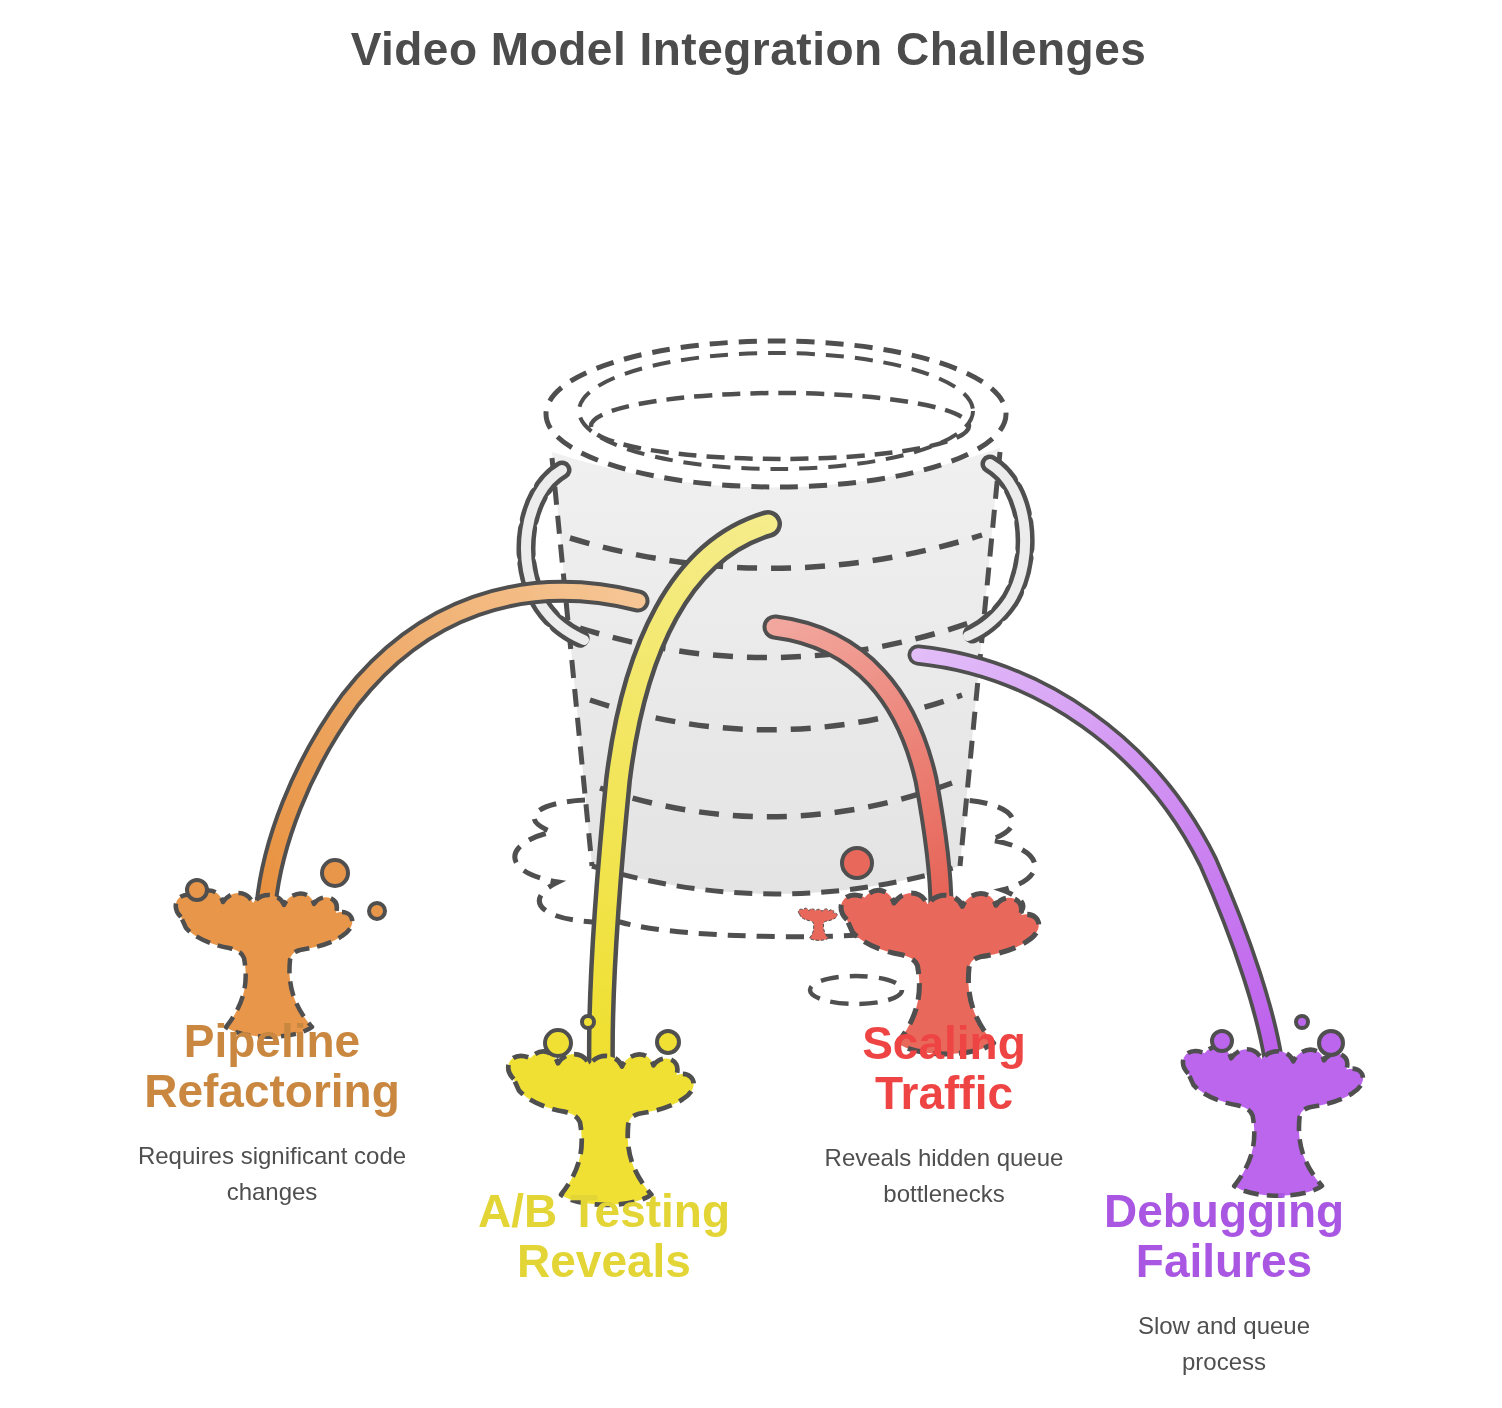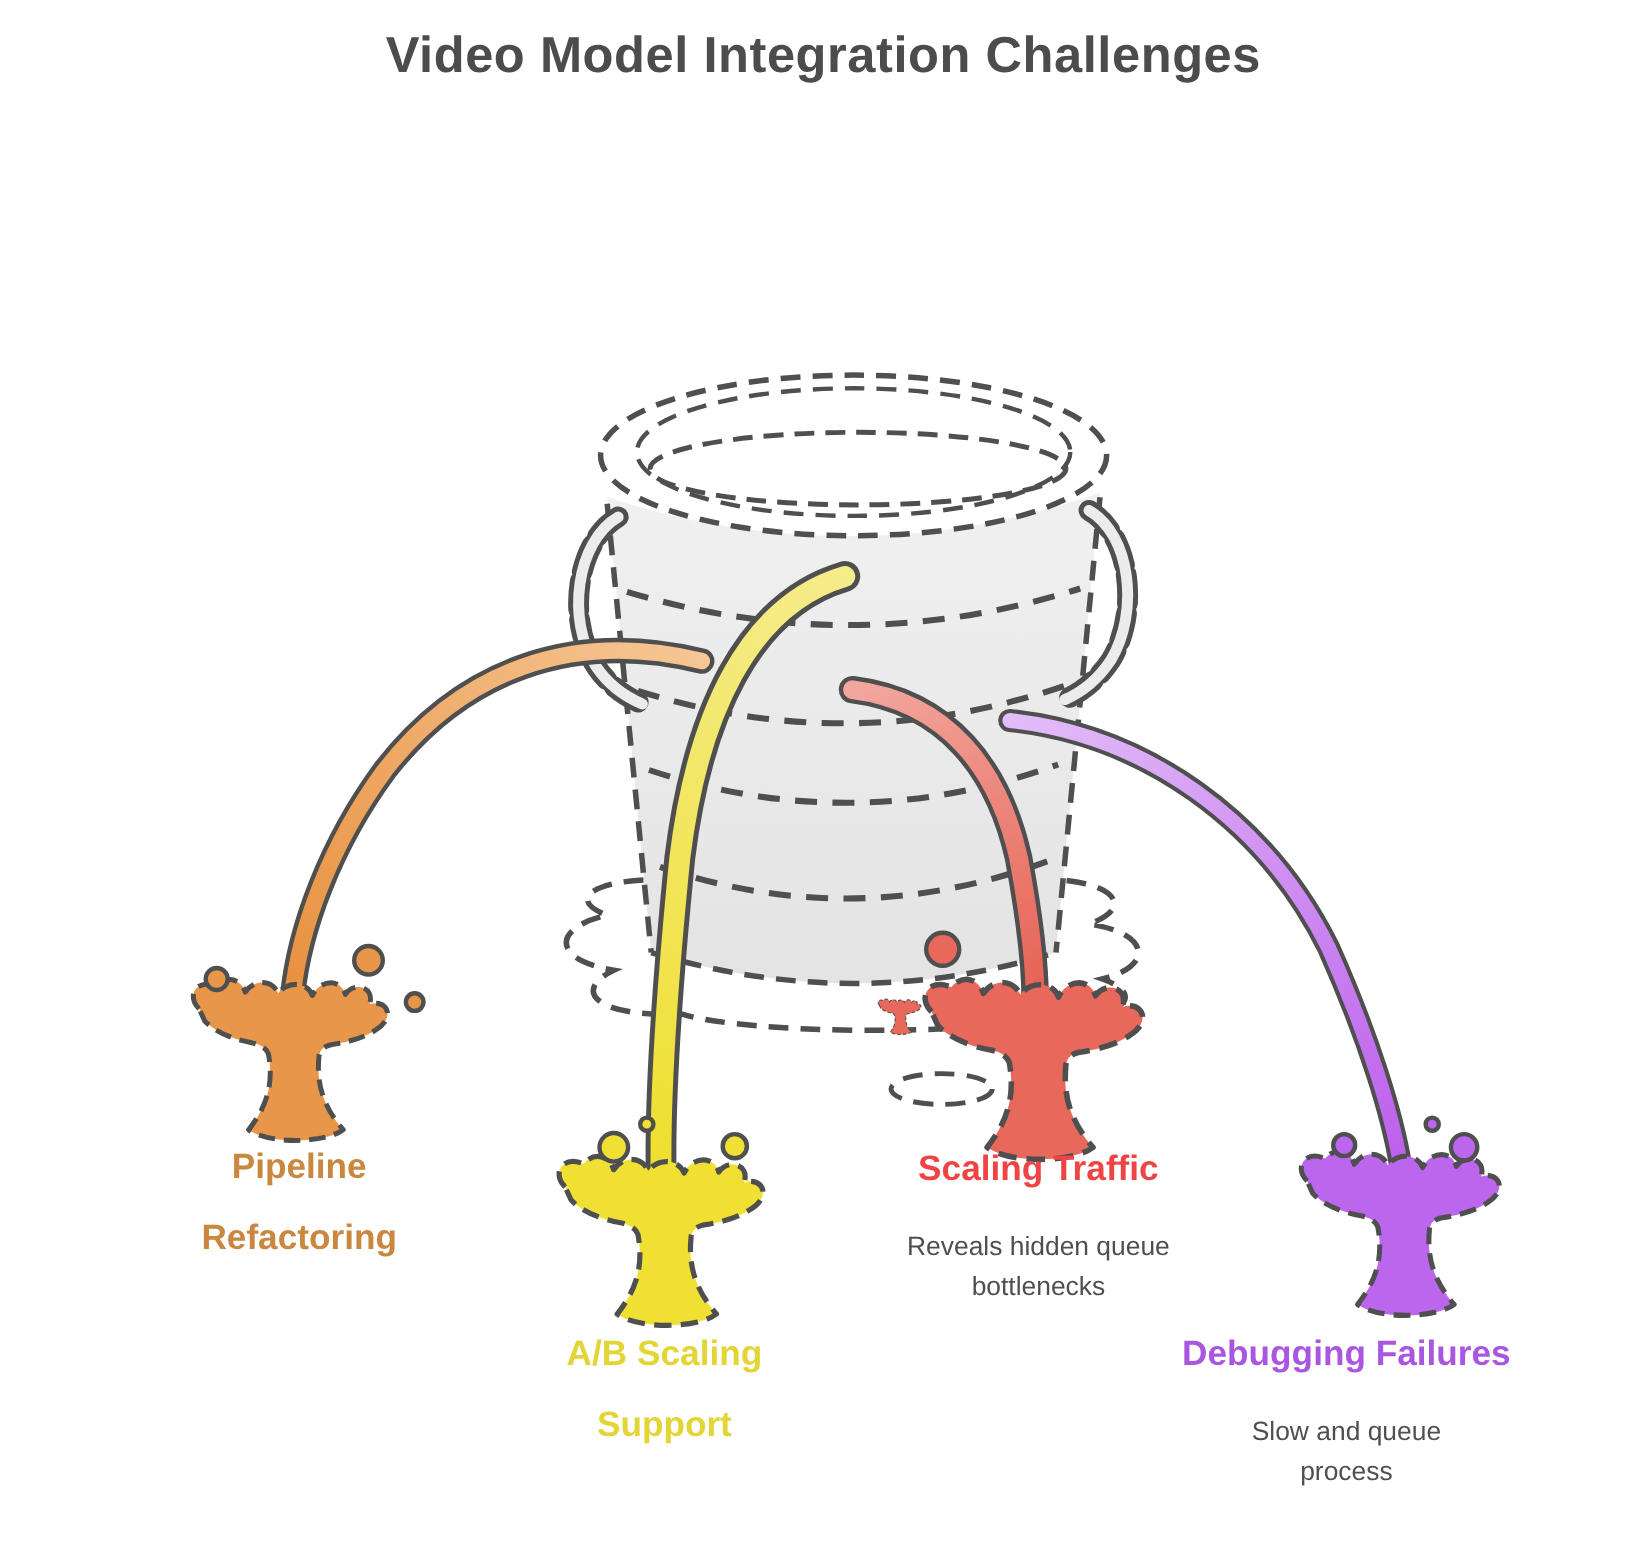"Pipeline Refactoring" .label-head { font-size: 32px -> 46px; line-height: 64px -> 50px; margin: 12px auto -> 0 auto }
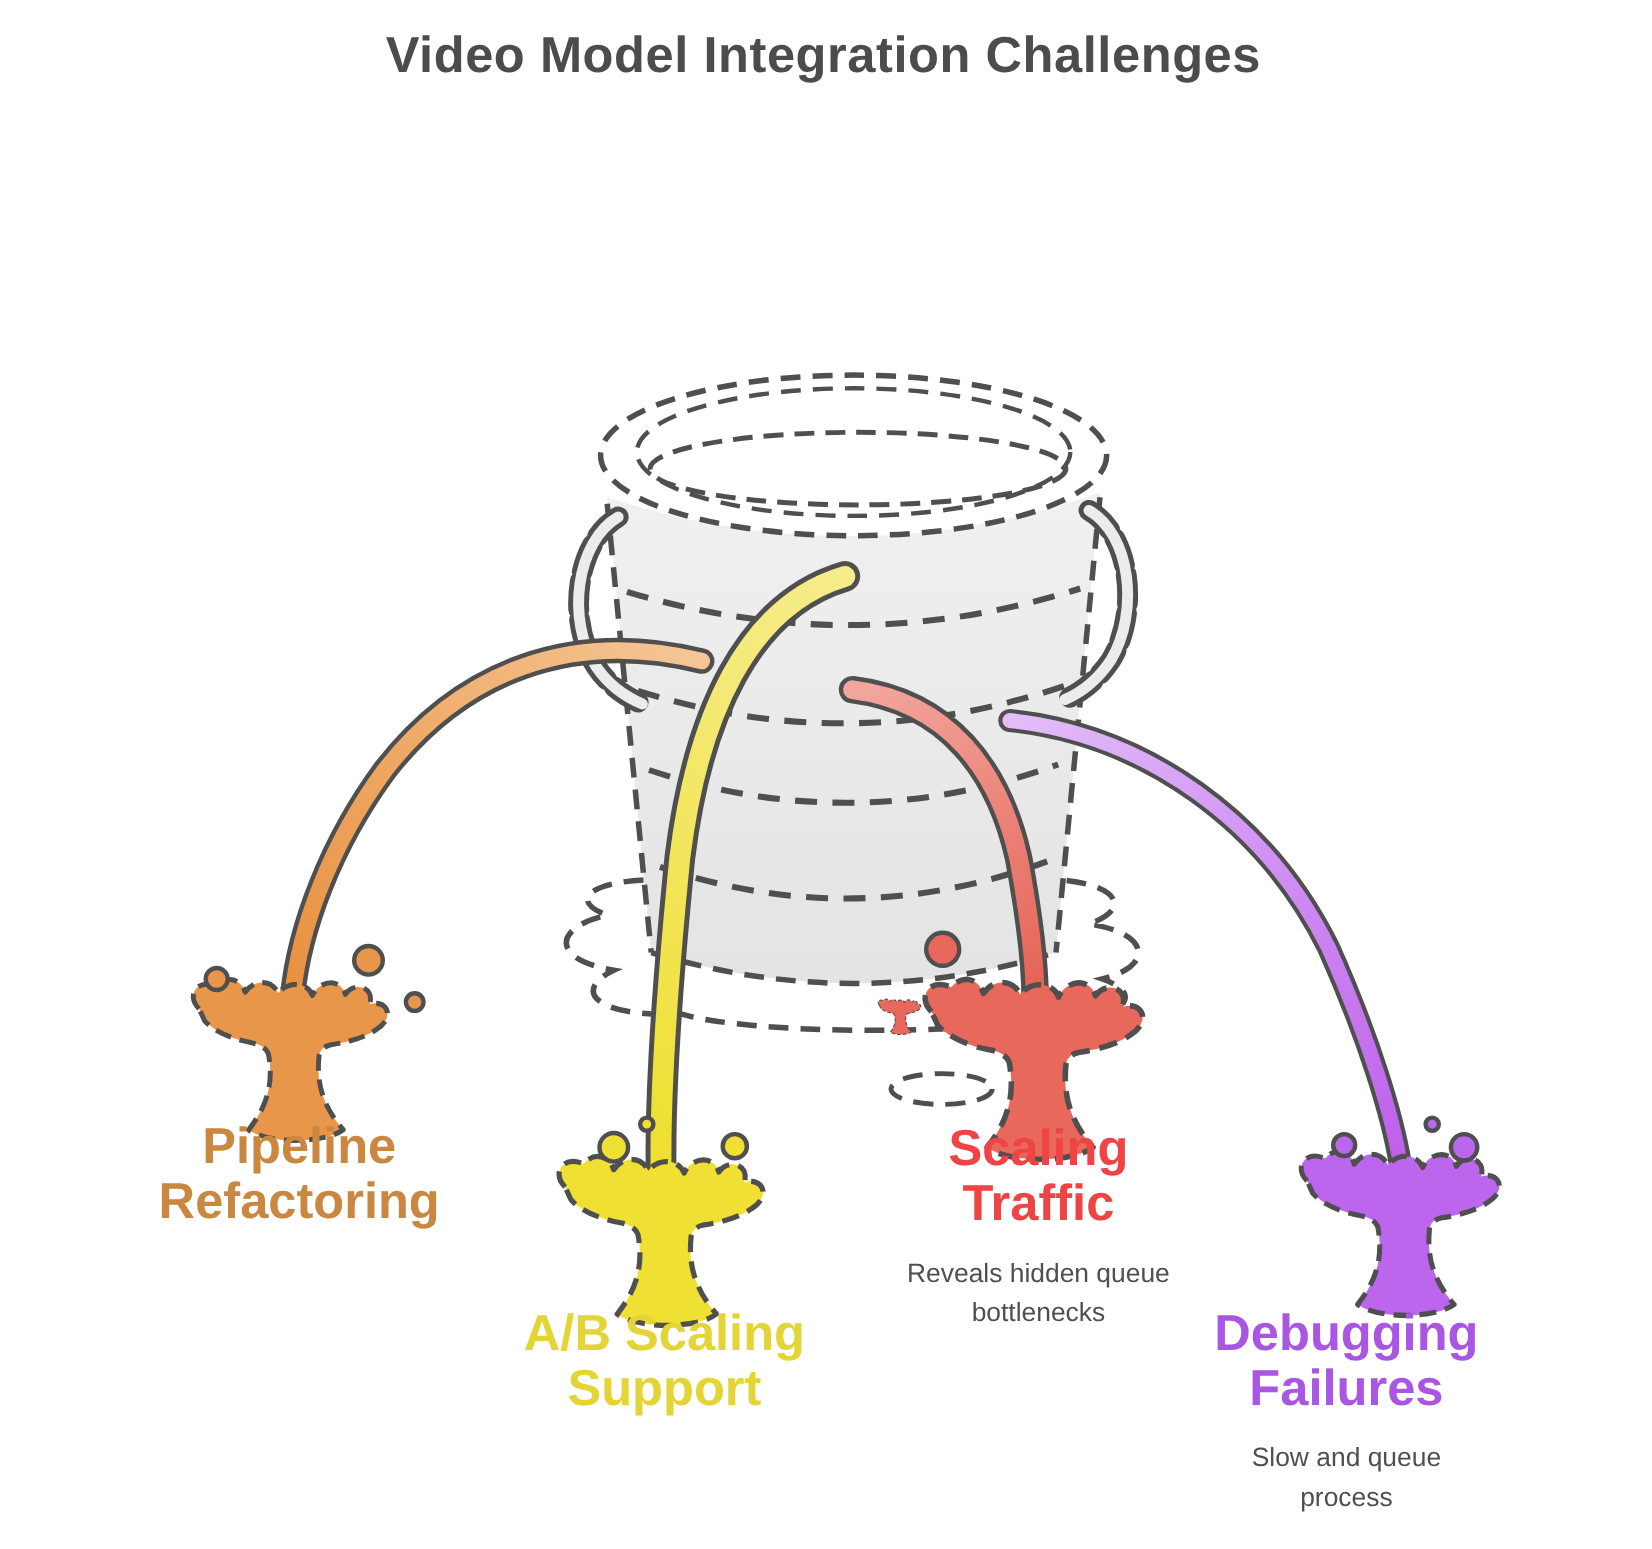"Requires significant code changes" div.label-sub { html: none -> <div>Requires significant code changes</div> }
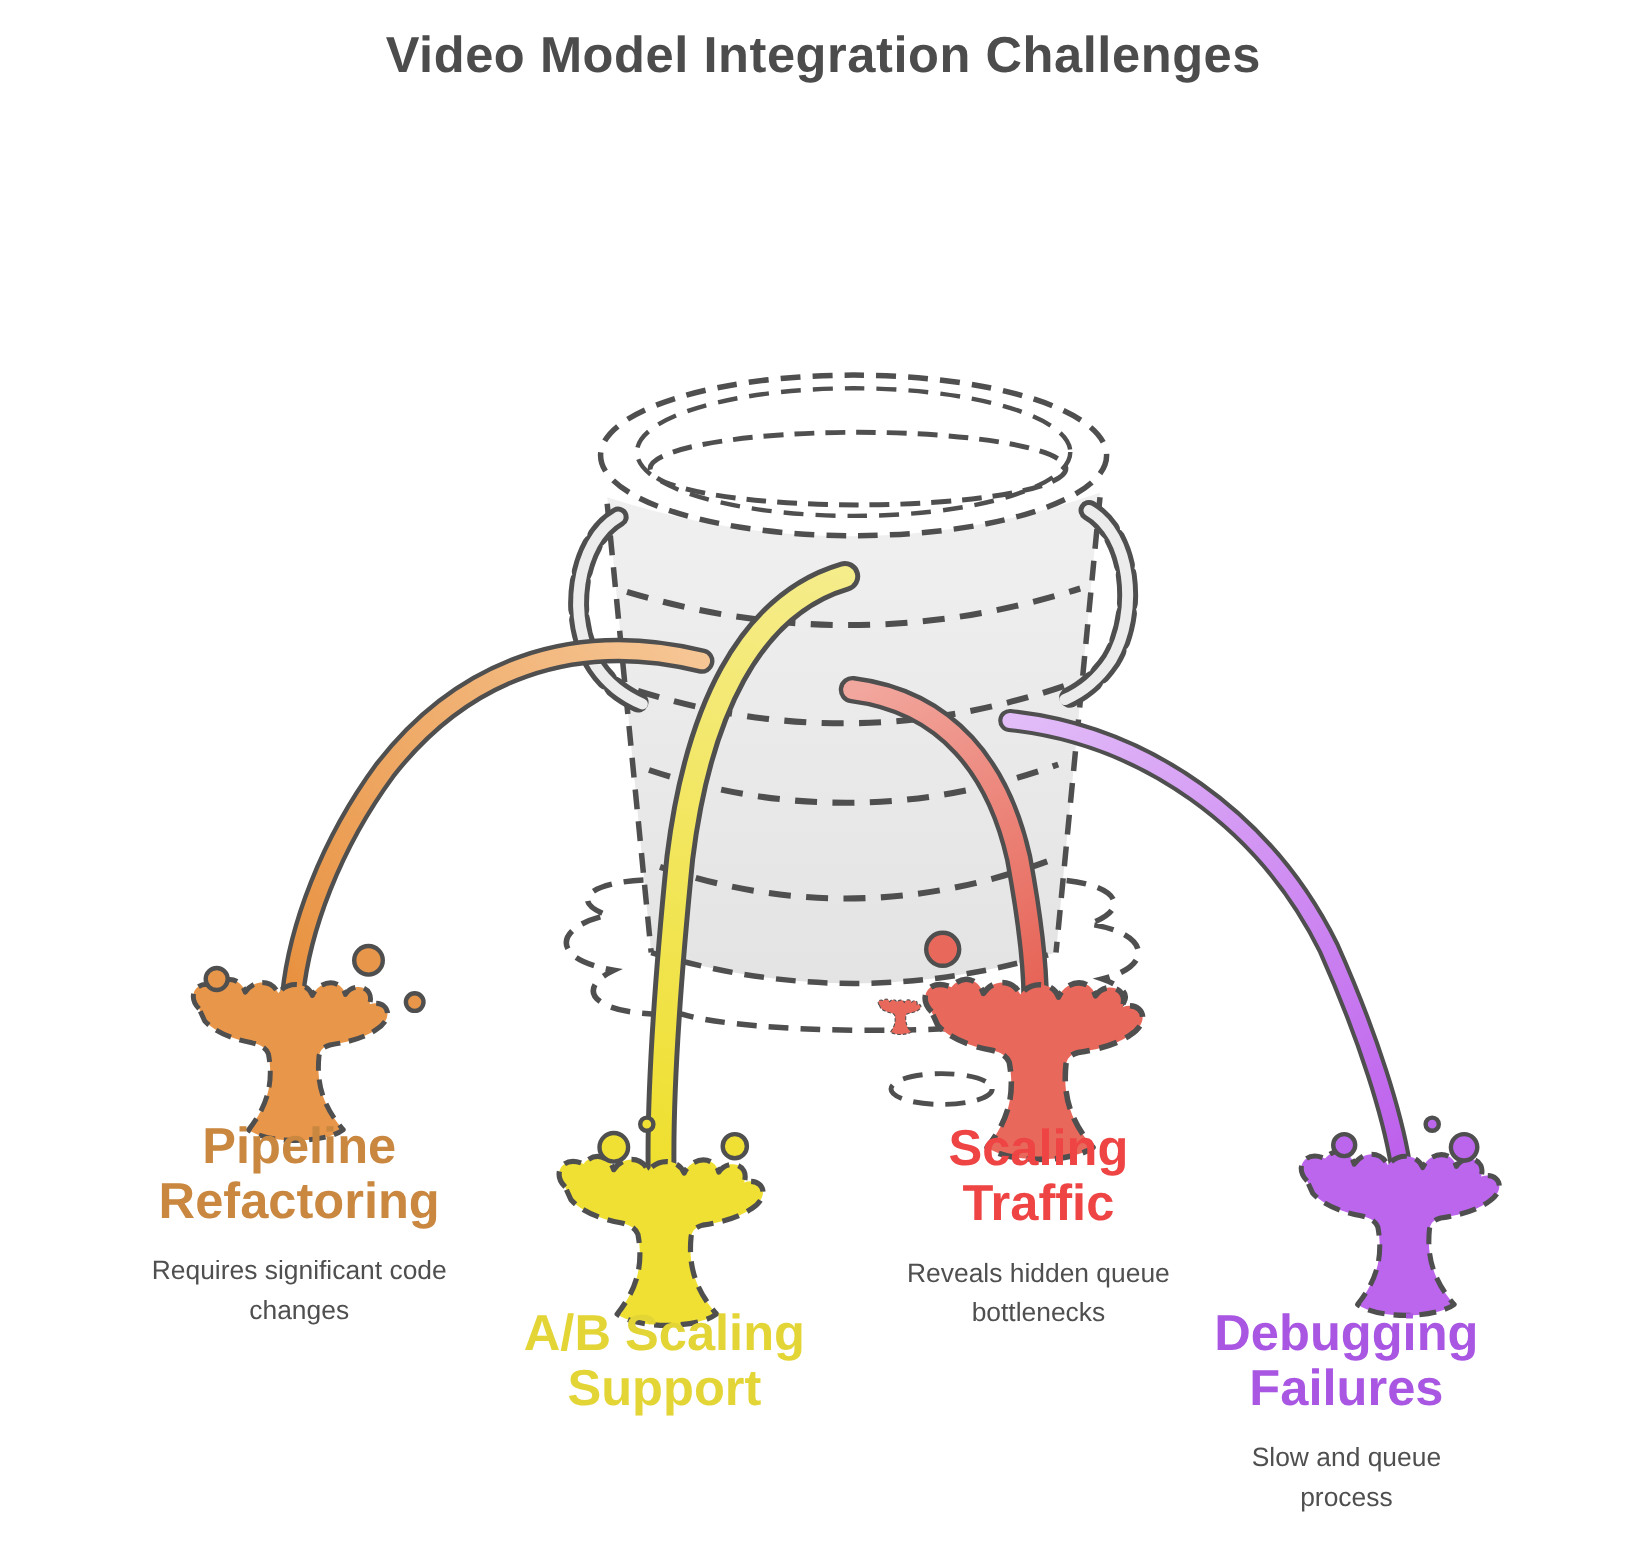"A/B Scaling Support" div.label-head { text: Scaling Support -> Testing Reveals }
